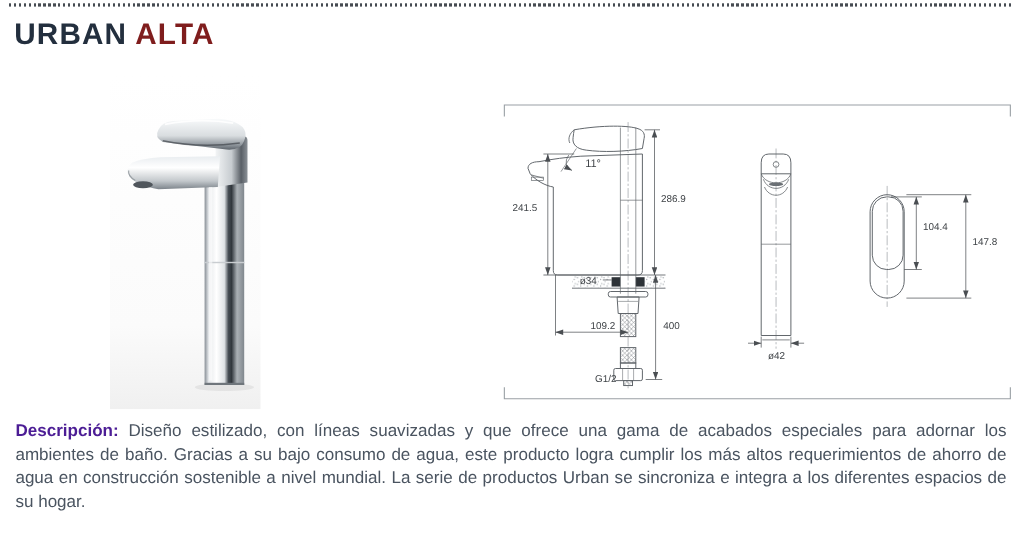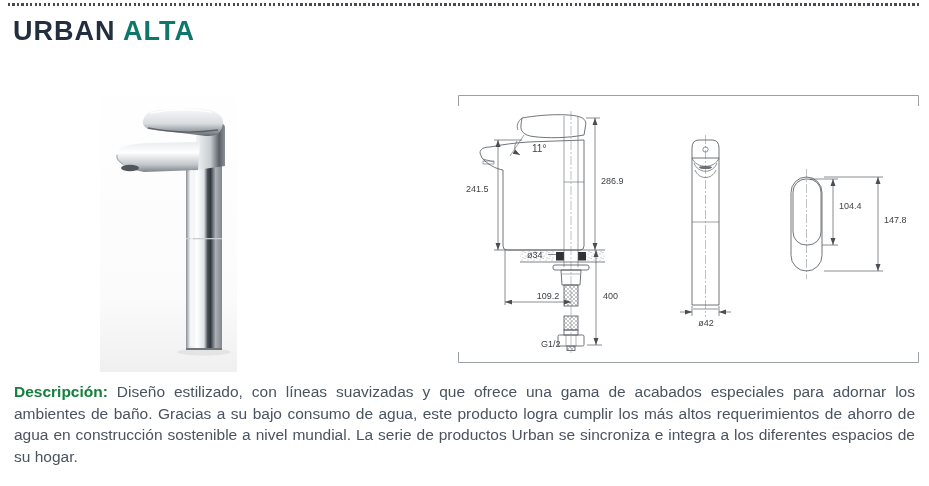"ALTA" .page-title .t2 { color: #0f766e -> #7f1d1d }
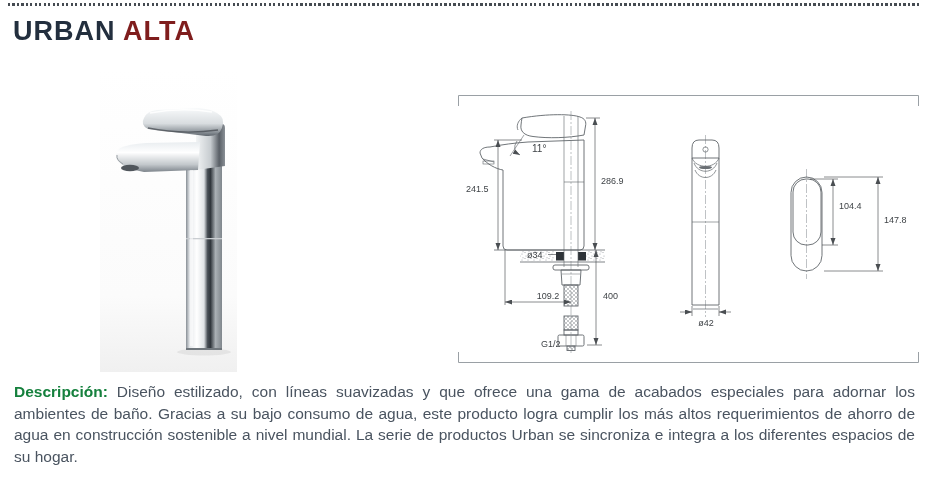"Descripción:" .description .desc-label { color: #15803d -> #4c1d95 }
